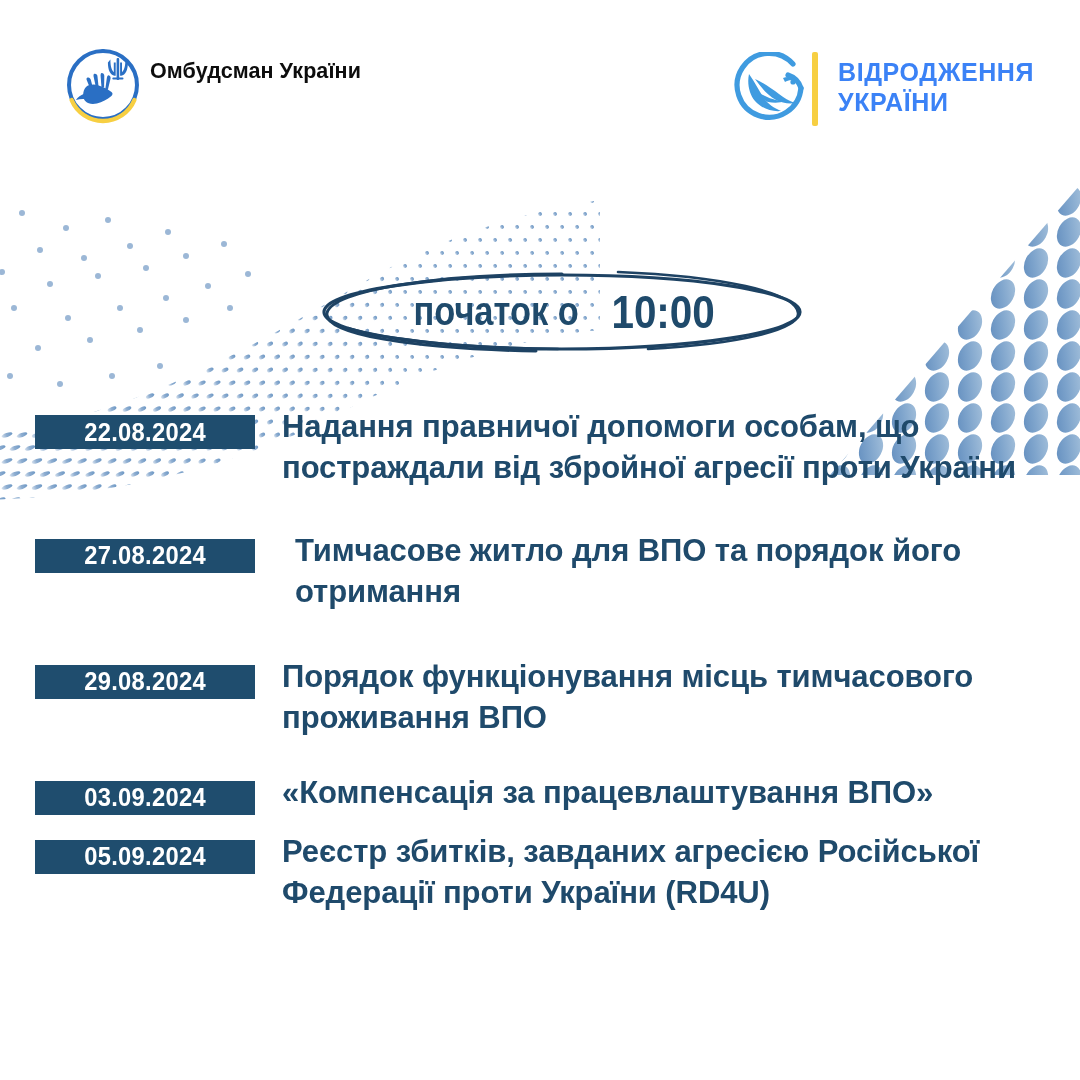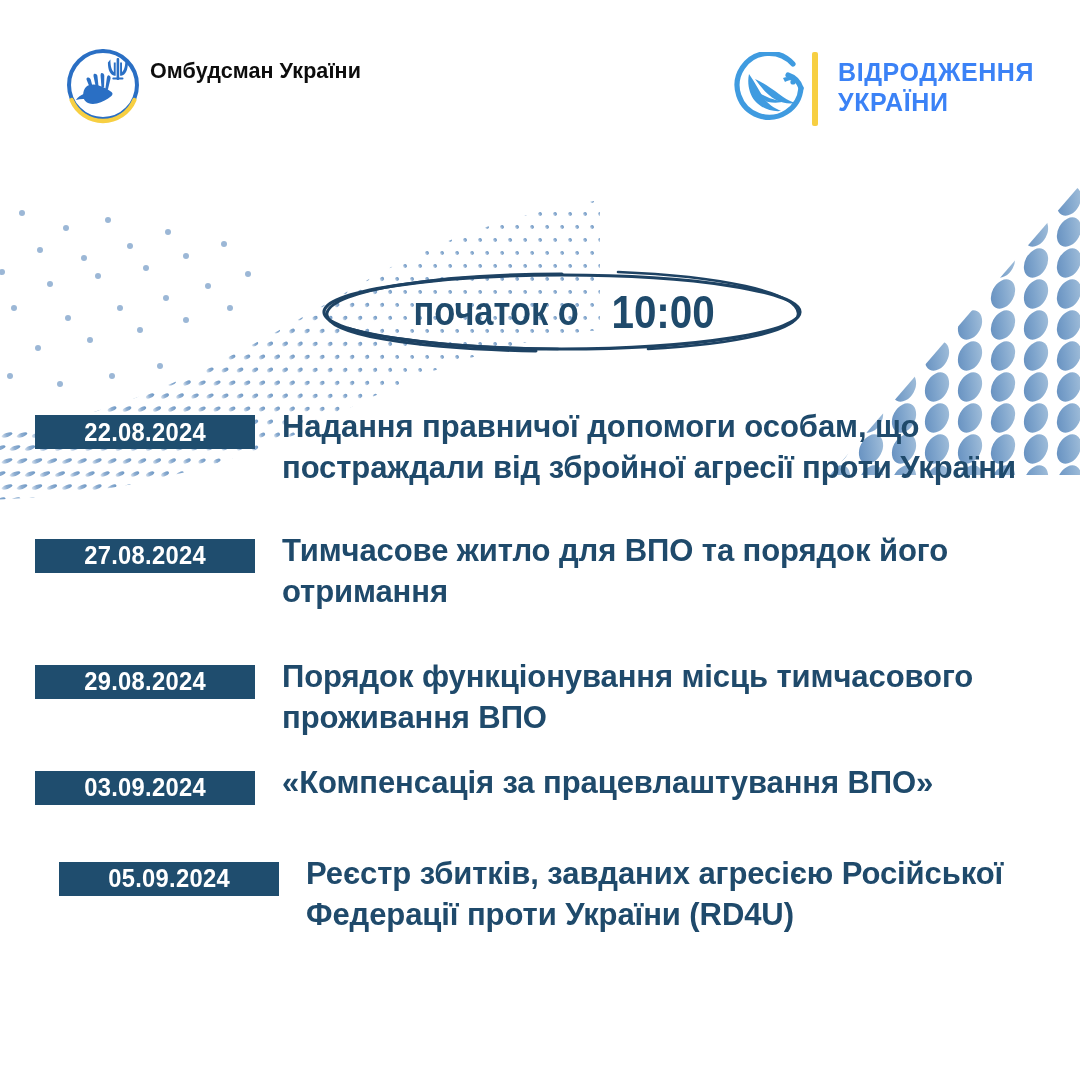"27.08.2024" div.row { gap: none -> 13px }
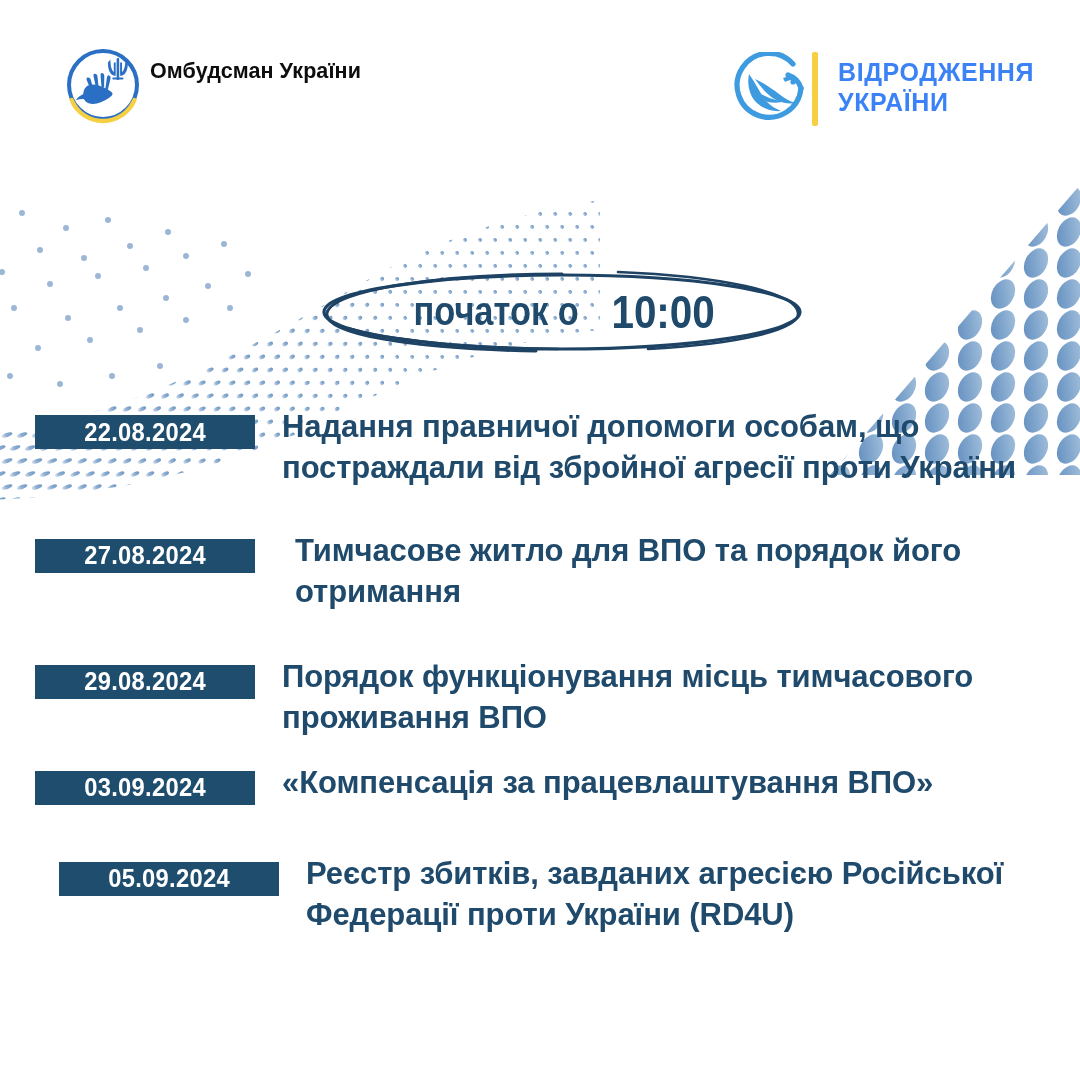"03.09.2024" div.row { margin-top: 24px -> 34px }
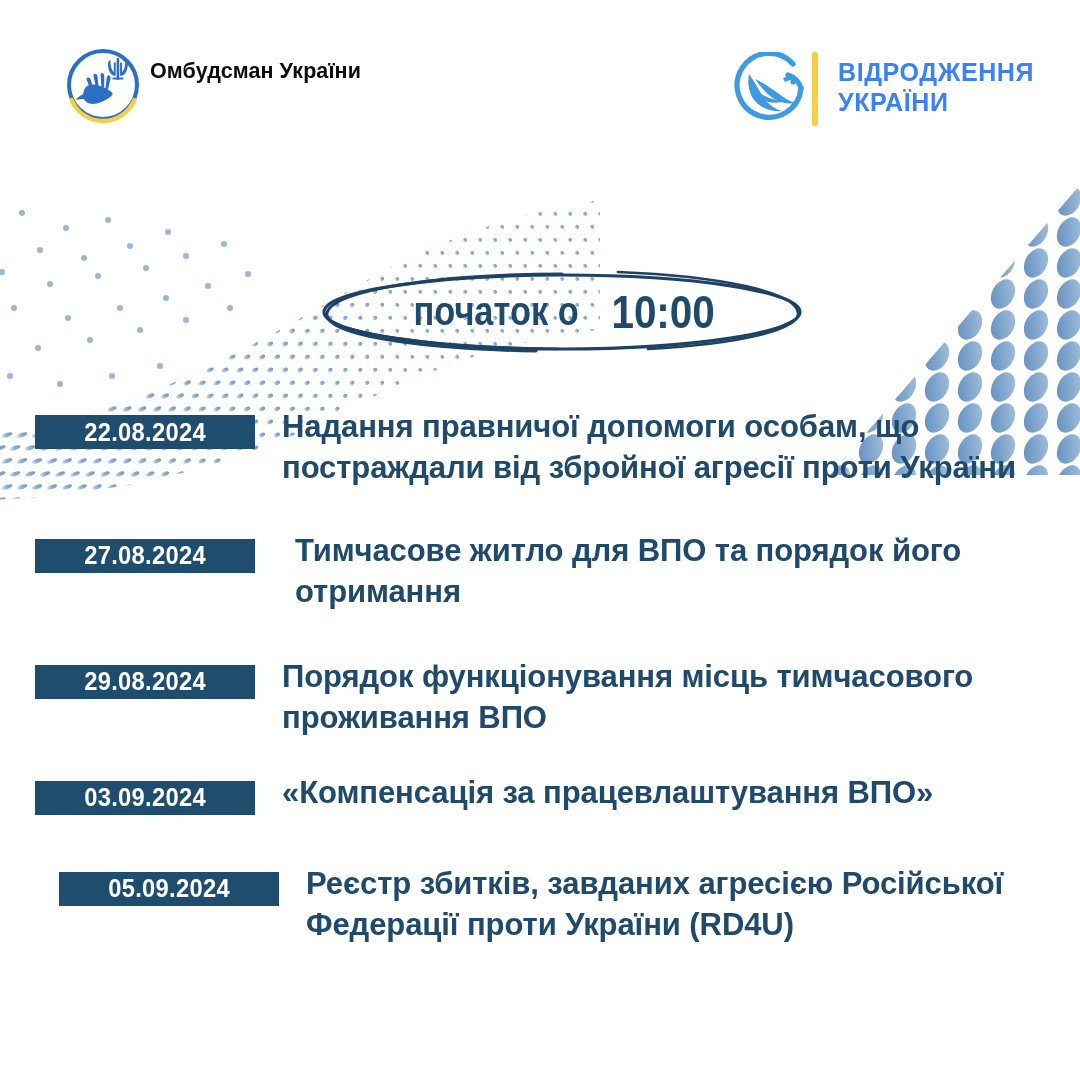"05.09.2024" div.row { margin-top: 48px -> 16px; padding-left: 24px -> none }
